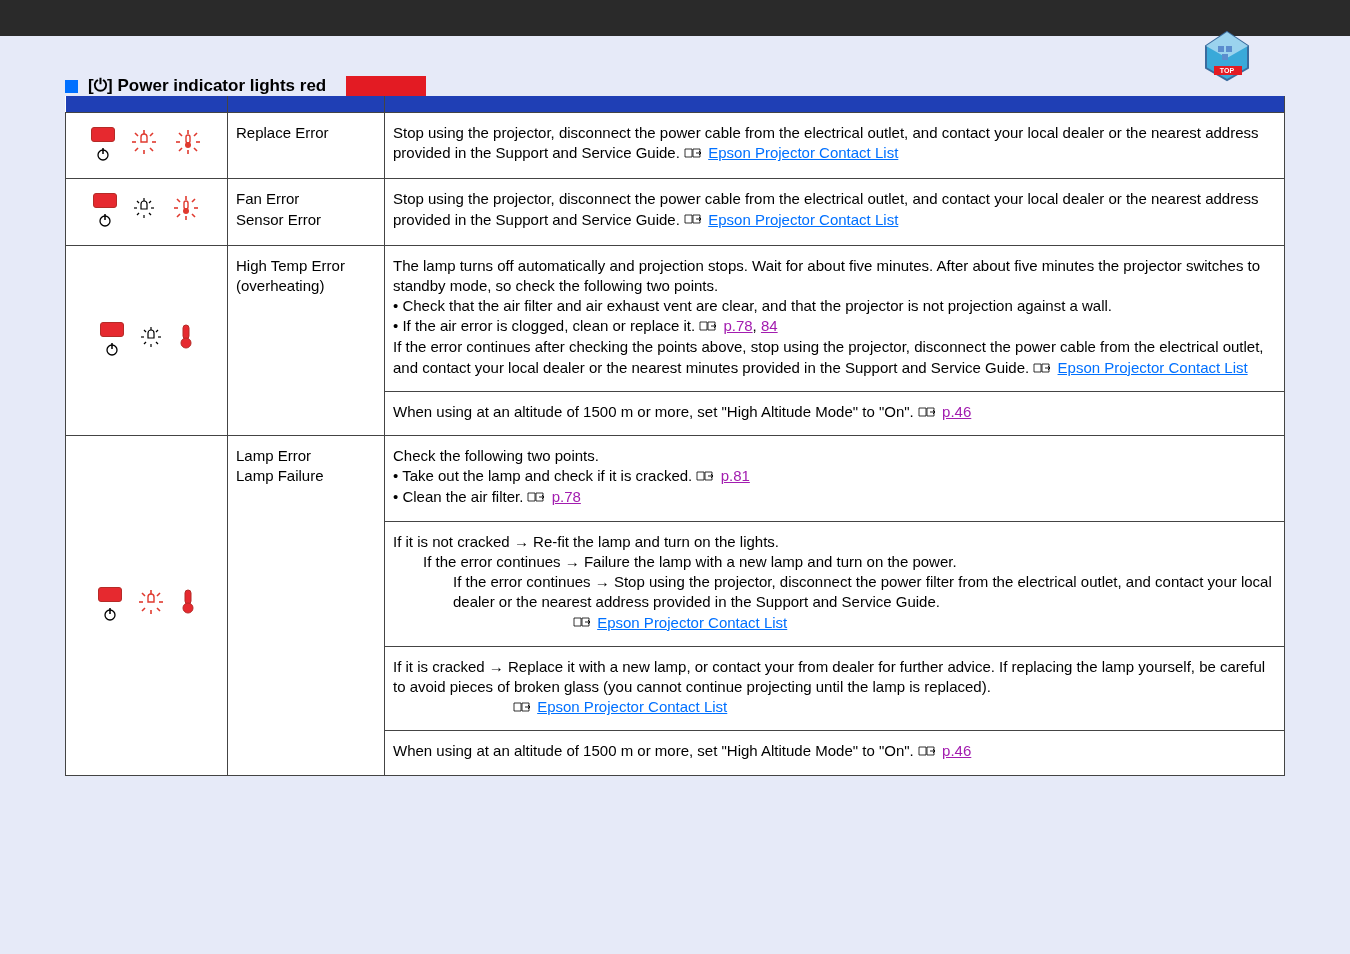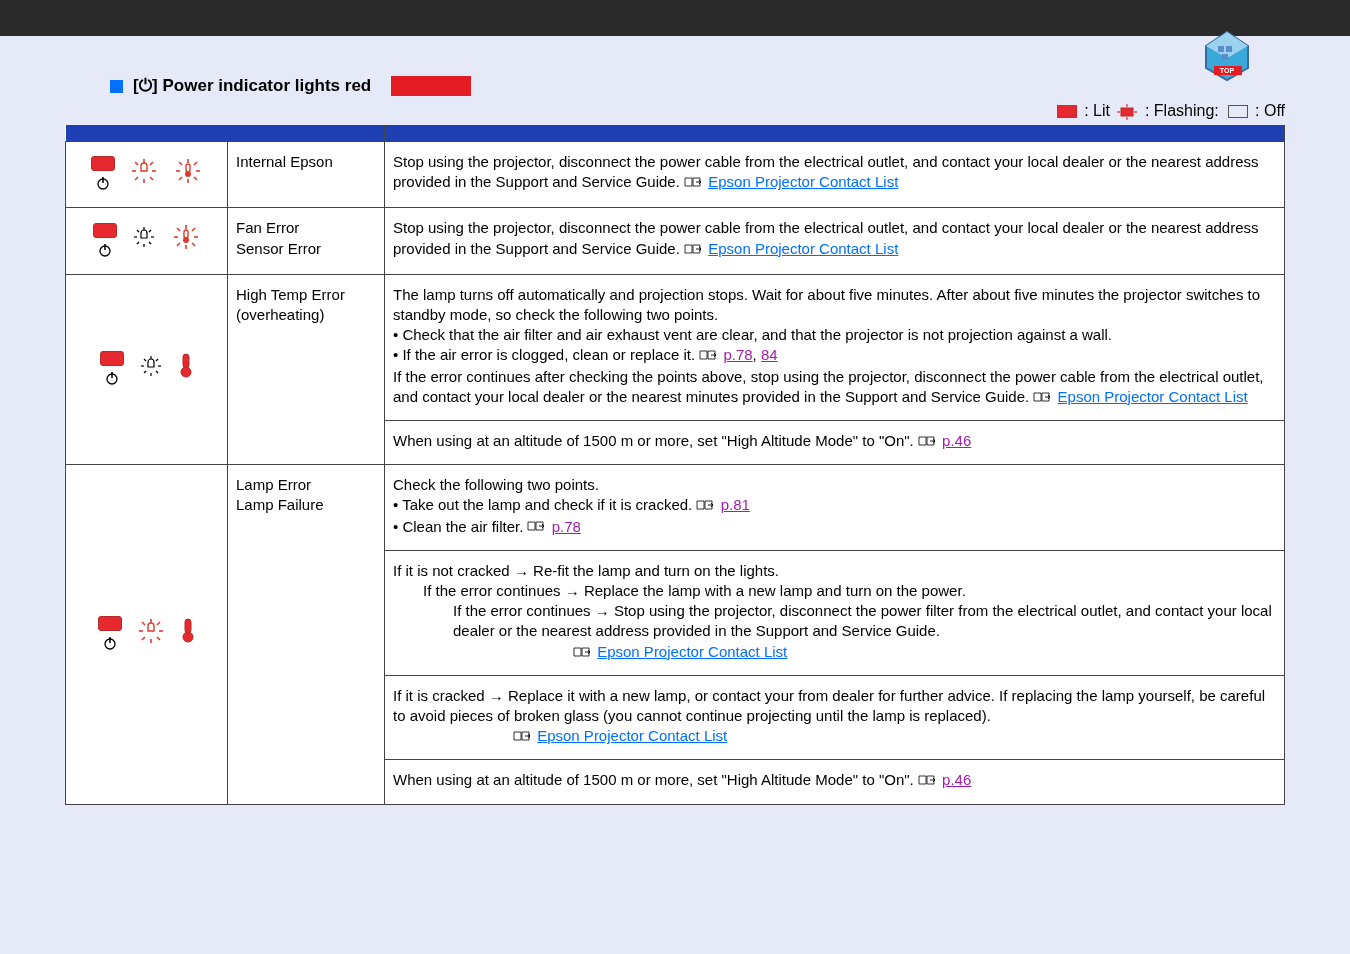"[⏻] Power indicator lights red" .heading-row { margin-left: 45px -> none }
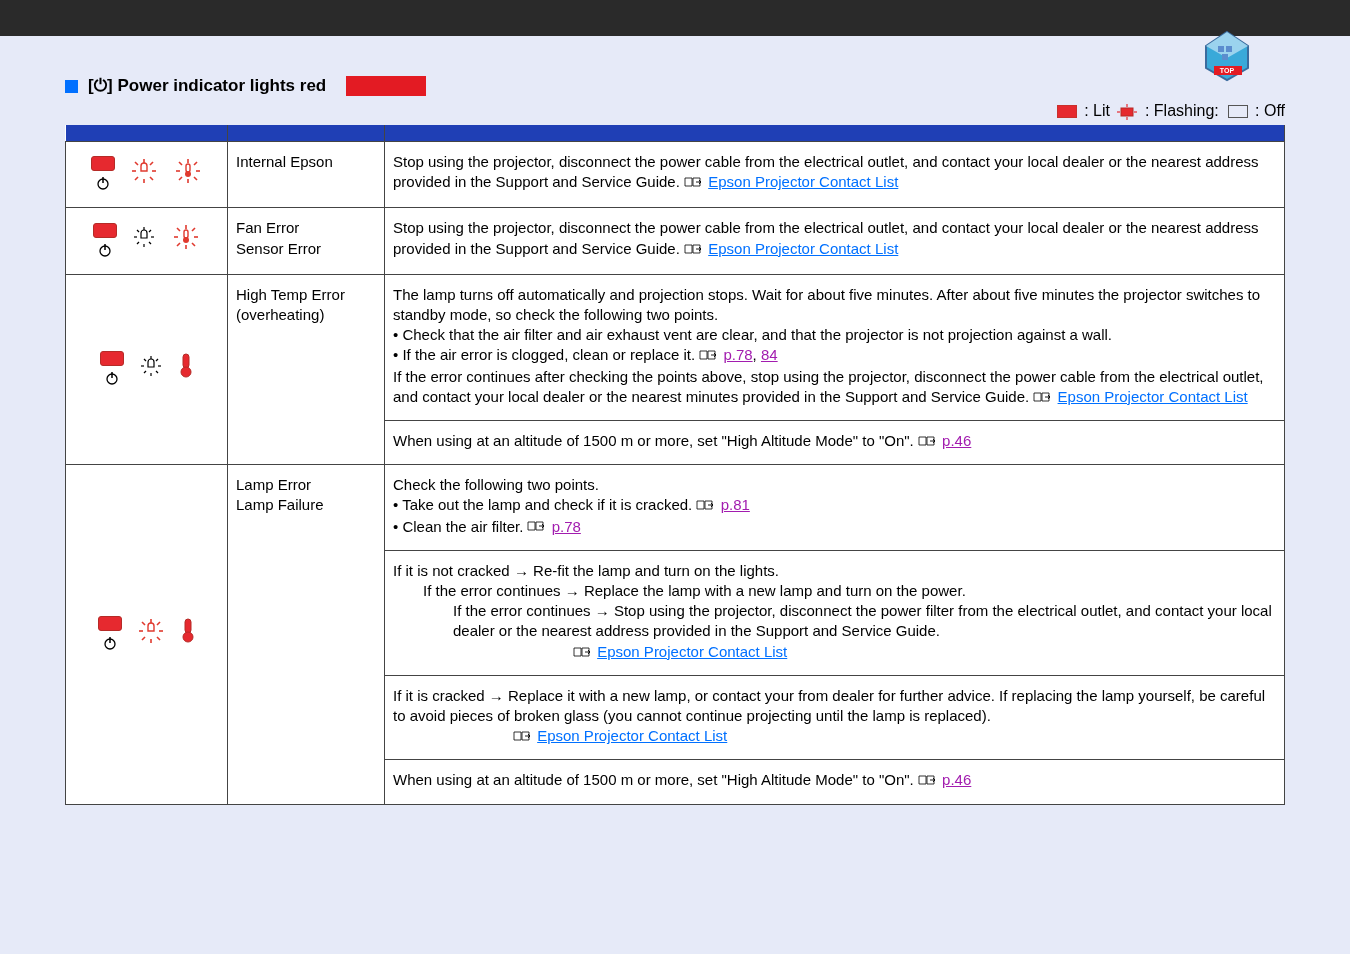": Lit : Flashing: :" div.legend { html: <div> <span></span> <span>: Lit</span> <span> <svg> <rect></rect> <line></line> <line></line> <line></line> <line></line> </svg> </span> <span>: Flashing:</span> &nbsp;<span></span> <span>: Off</span> </div> -> none }
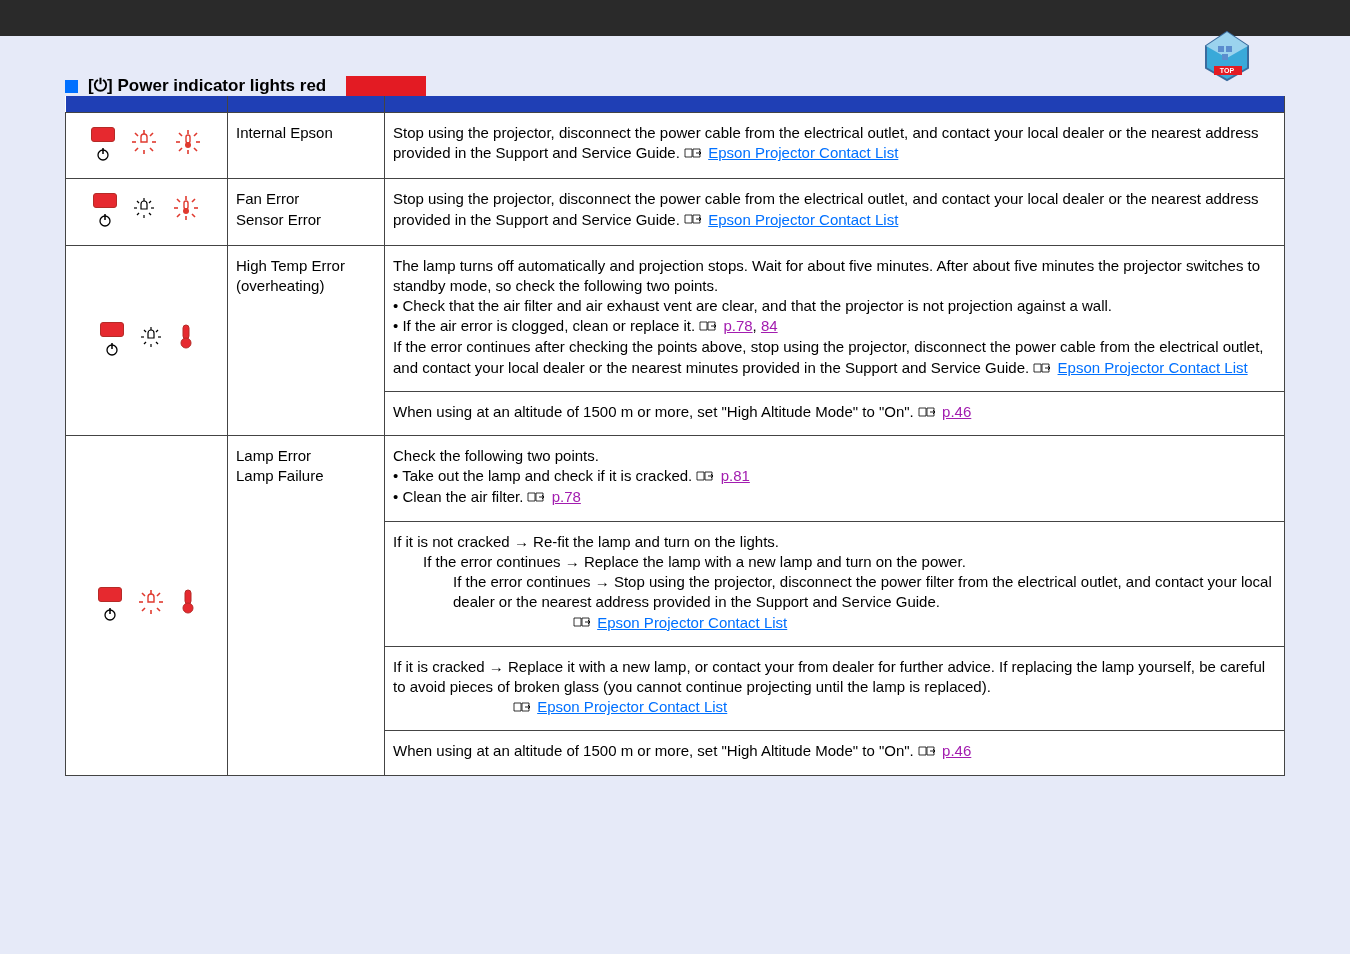"Internal Epson" span { text: Internal Epson -> Replace Error }
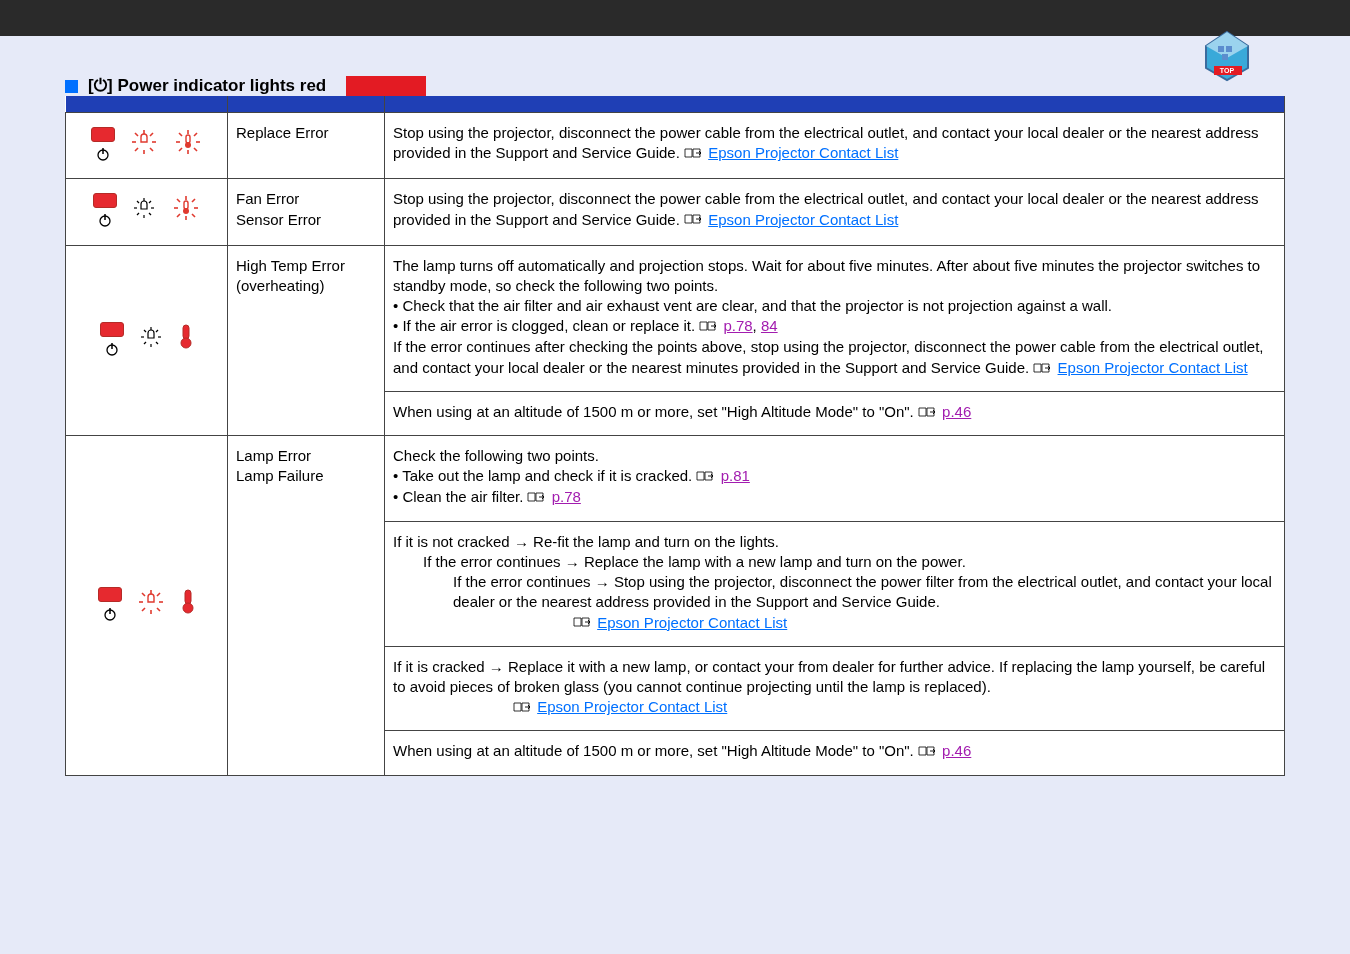"If the error continues → Replace" div { text: Replace -> Failure }
